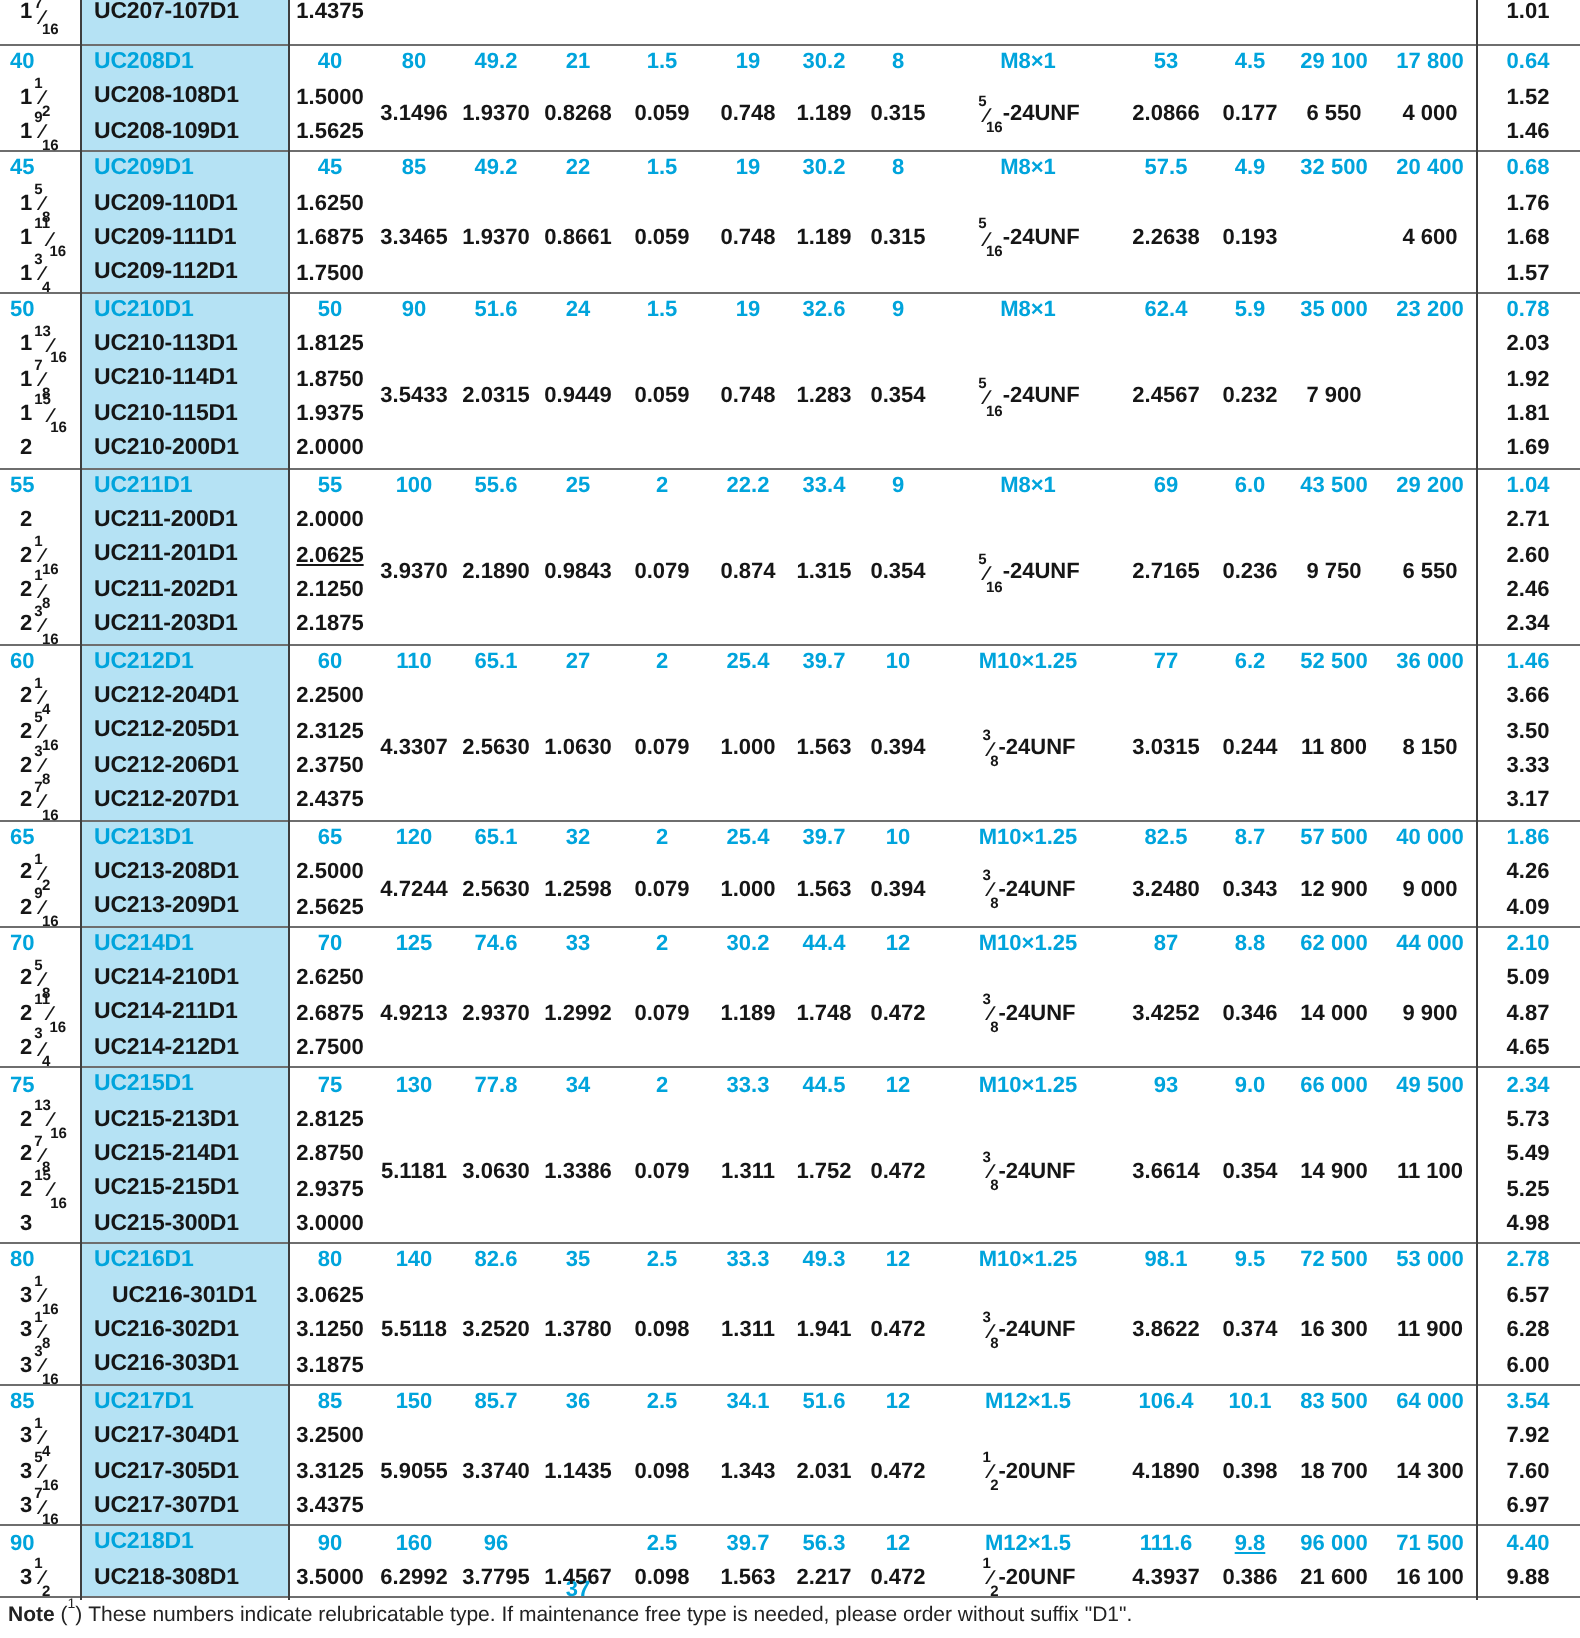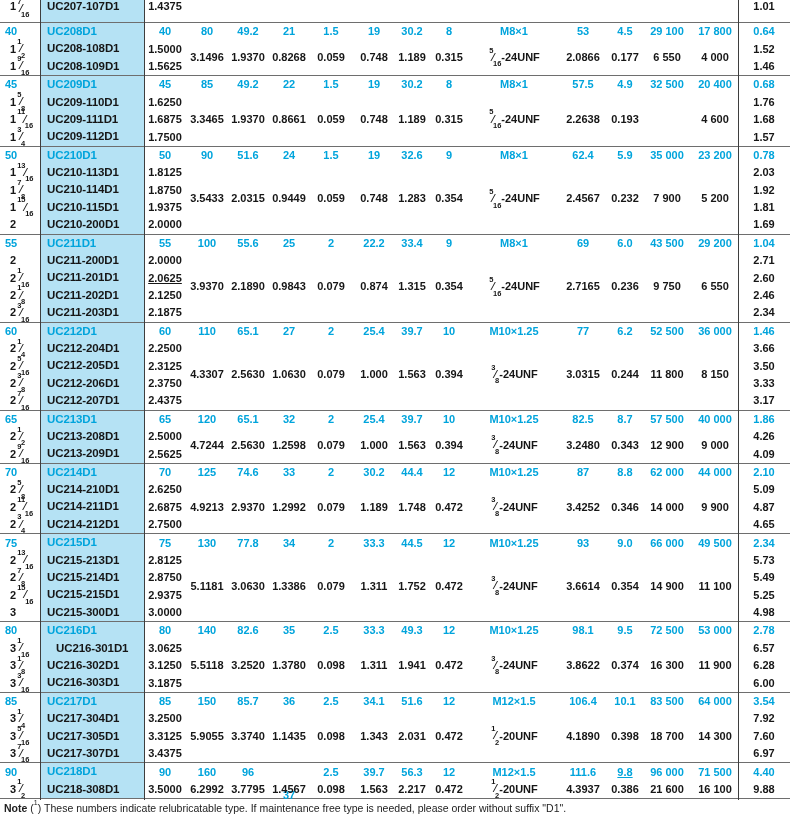"5 200" div.cell { html: <div>5 200</div> -> none }
